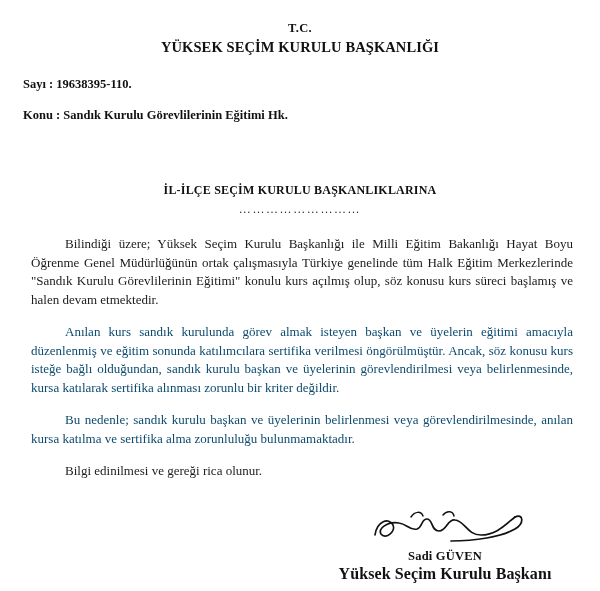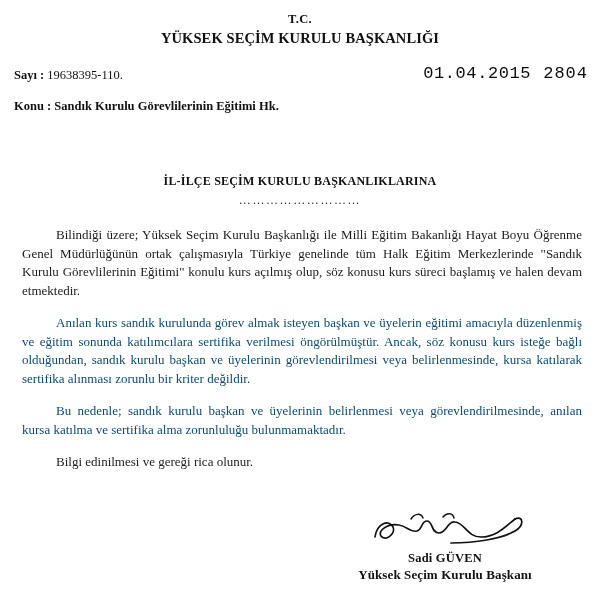"T.C." .page { padding: 0 -> 9px }
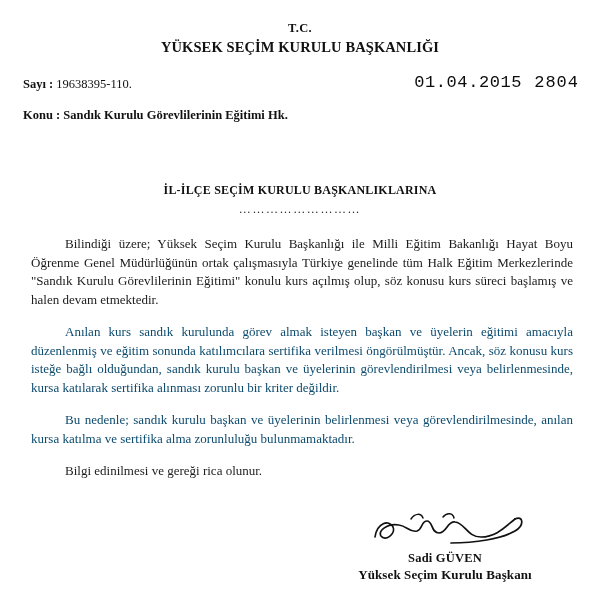"19638395-110." .meta .sayi .val { font-weight: normal -> bold }
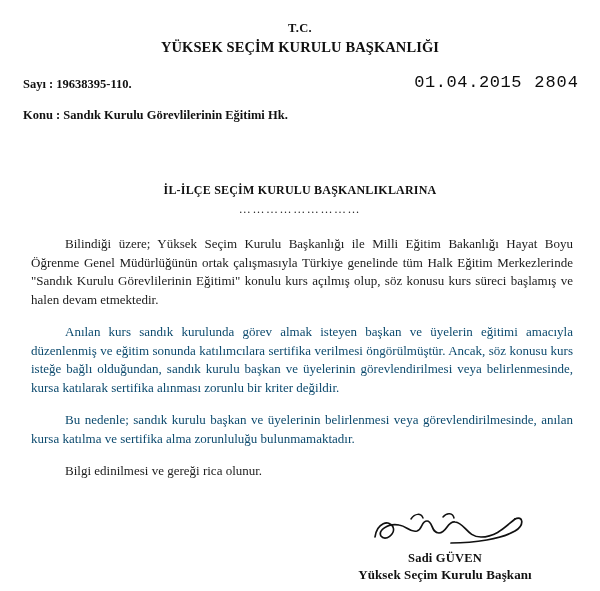"01.04.2015 2804" div.datestamp { html: <div> <span>01.04.2015</span><span>2804</span> </div> -> none }
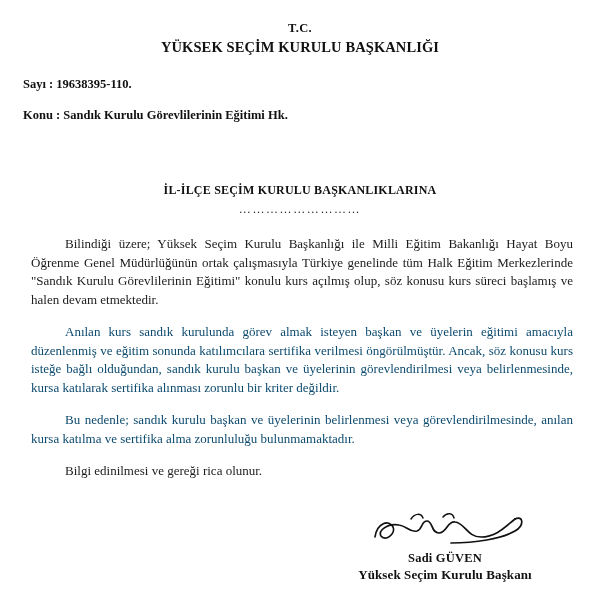"Yüksek Seçim Kurulu Başkanı" .signature .role { font-size: 13px -> 16px }
